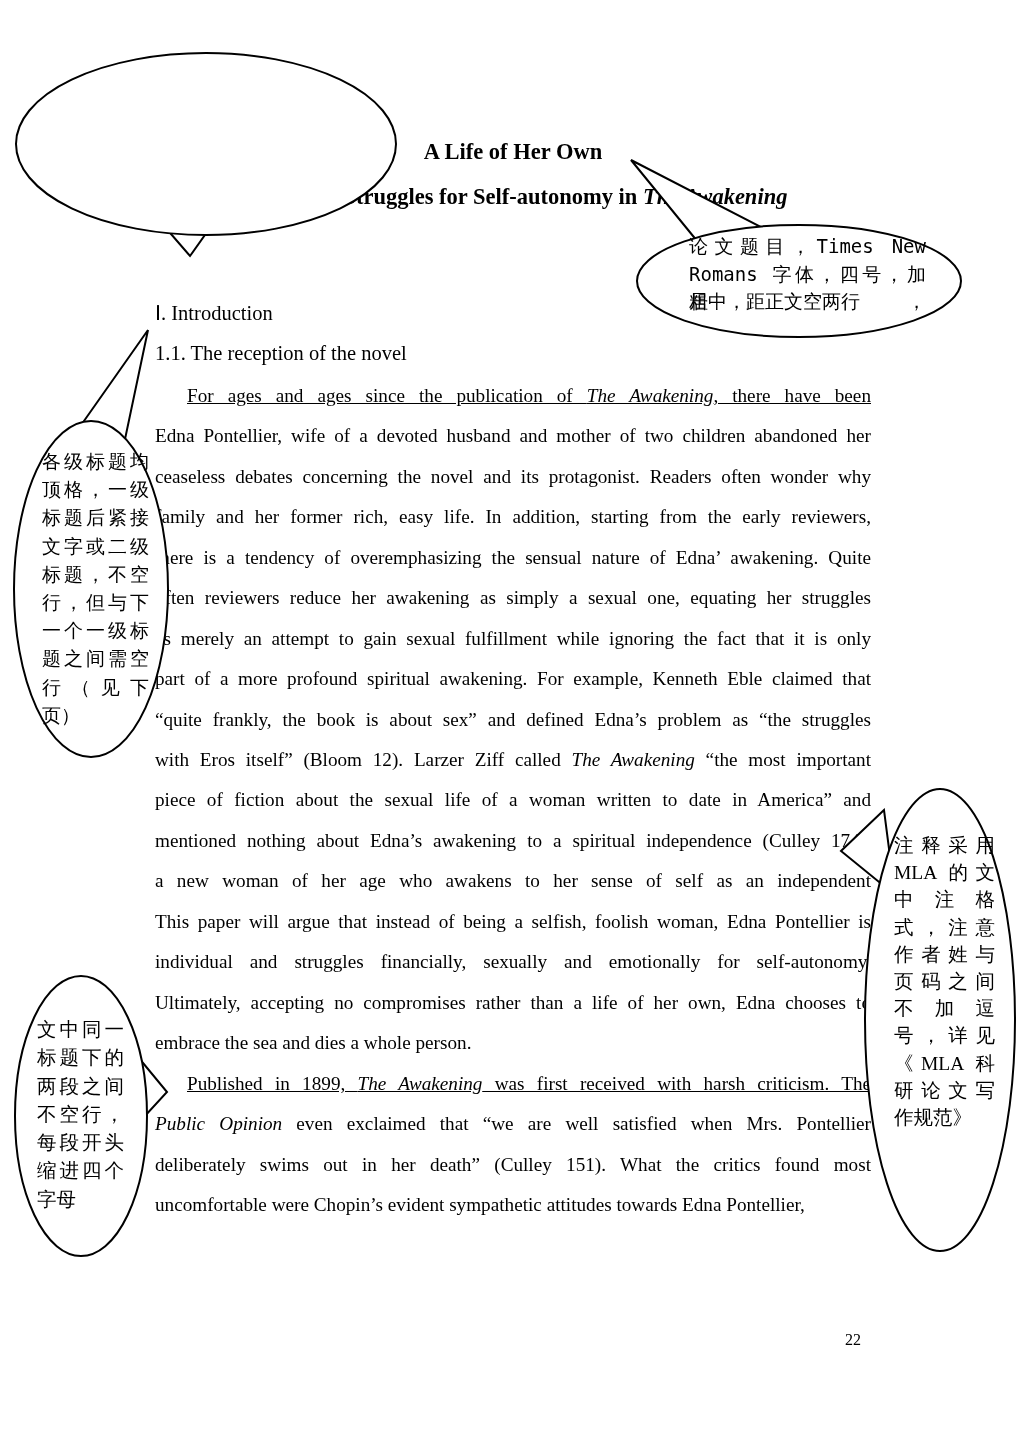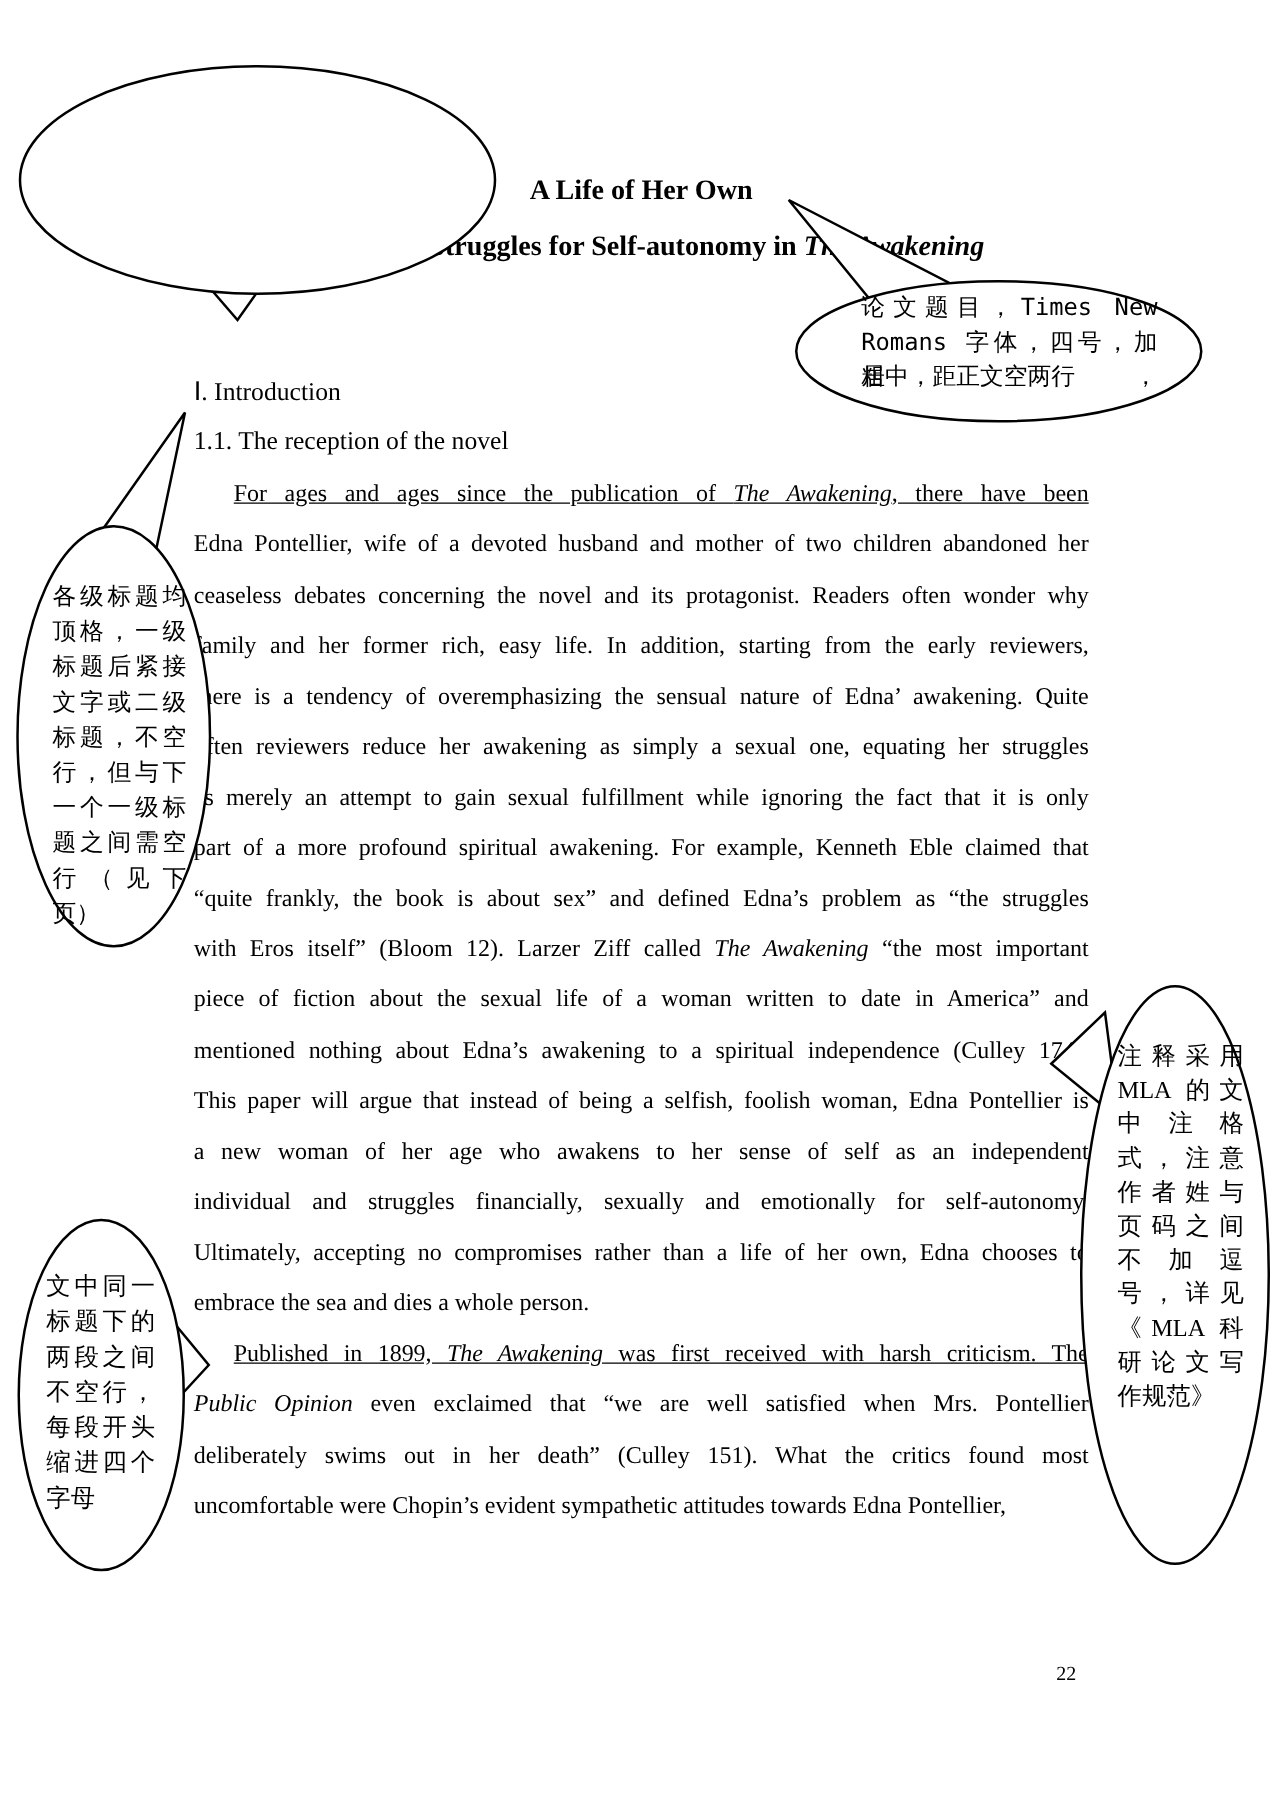"各级标题均" .bubble-c { top: 464px -> 448px }
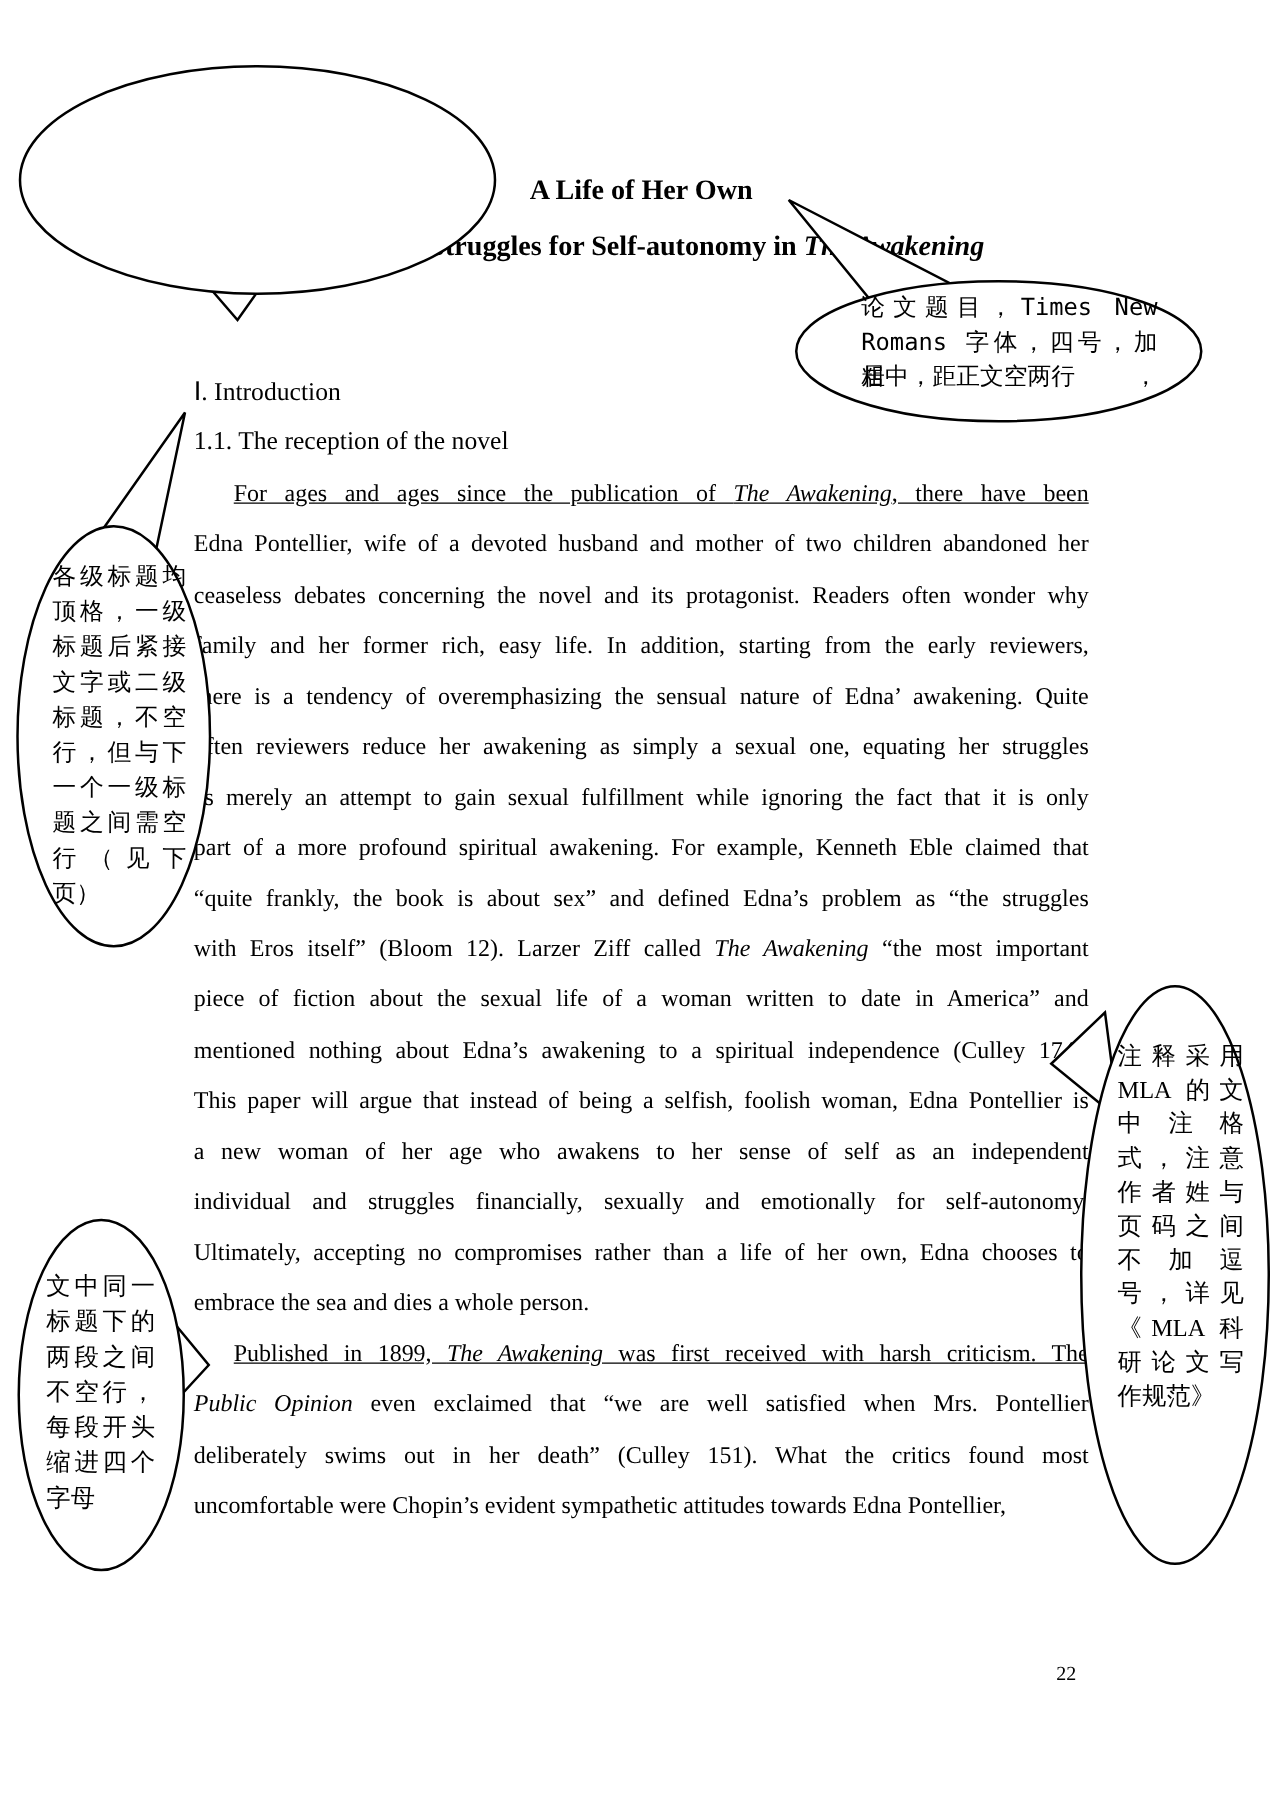"This paper will argue that" div.line { order: before "a new woman of her" -> after "a new woman of her" }
